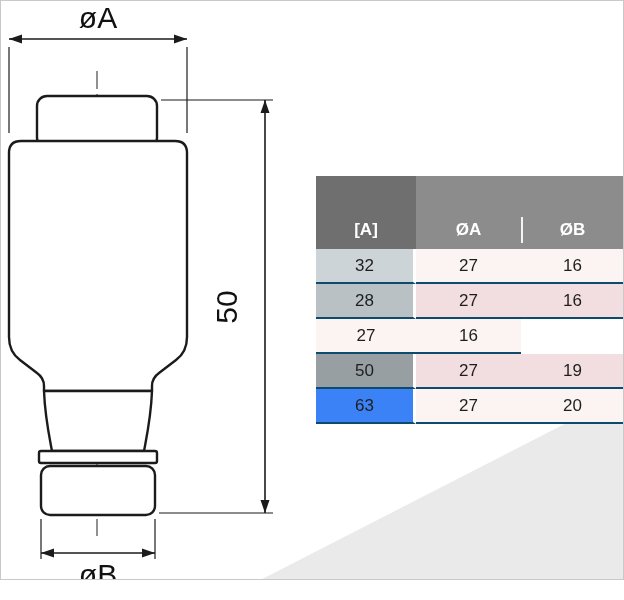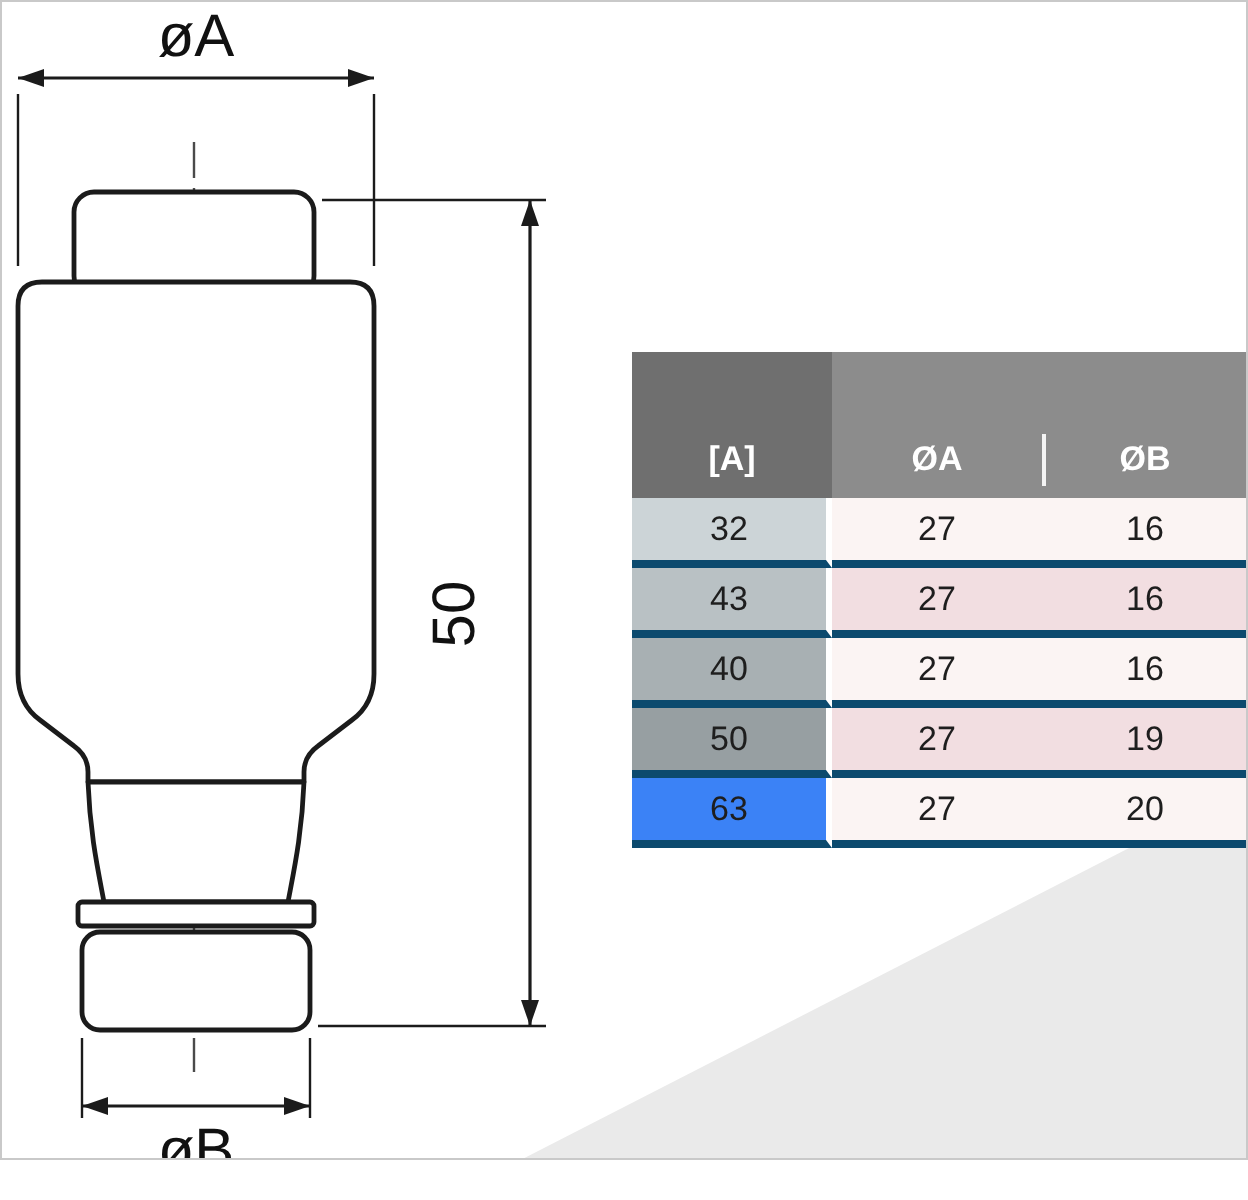"32" .td { border-bottom: 4px solid #0c4a6e -> 2px solid #0c4a6e }
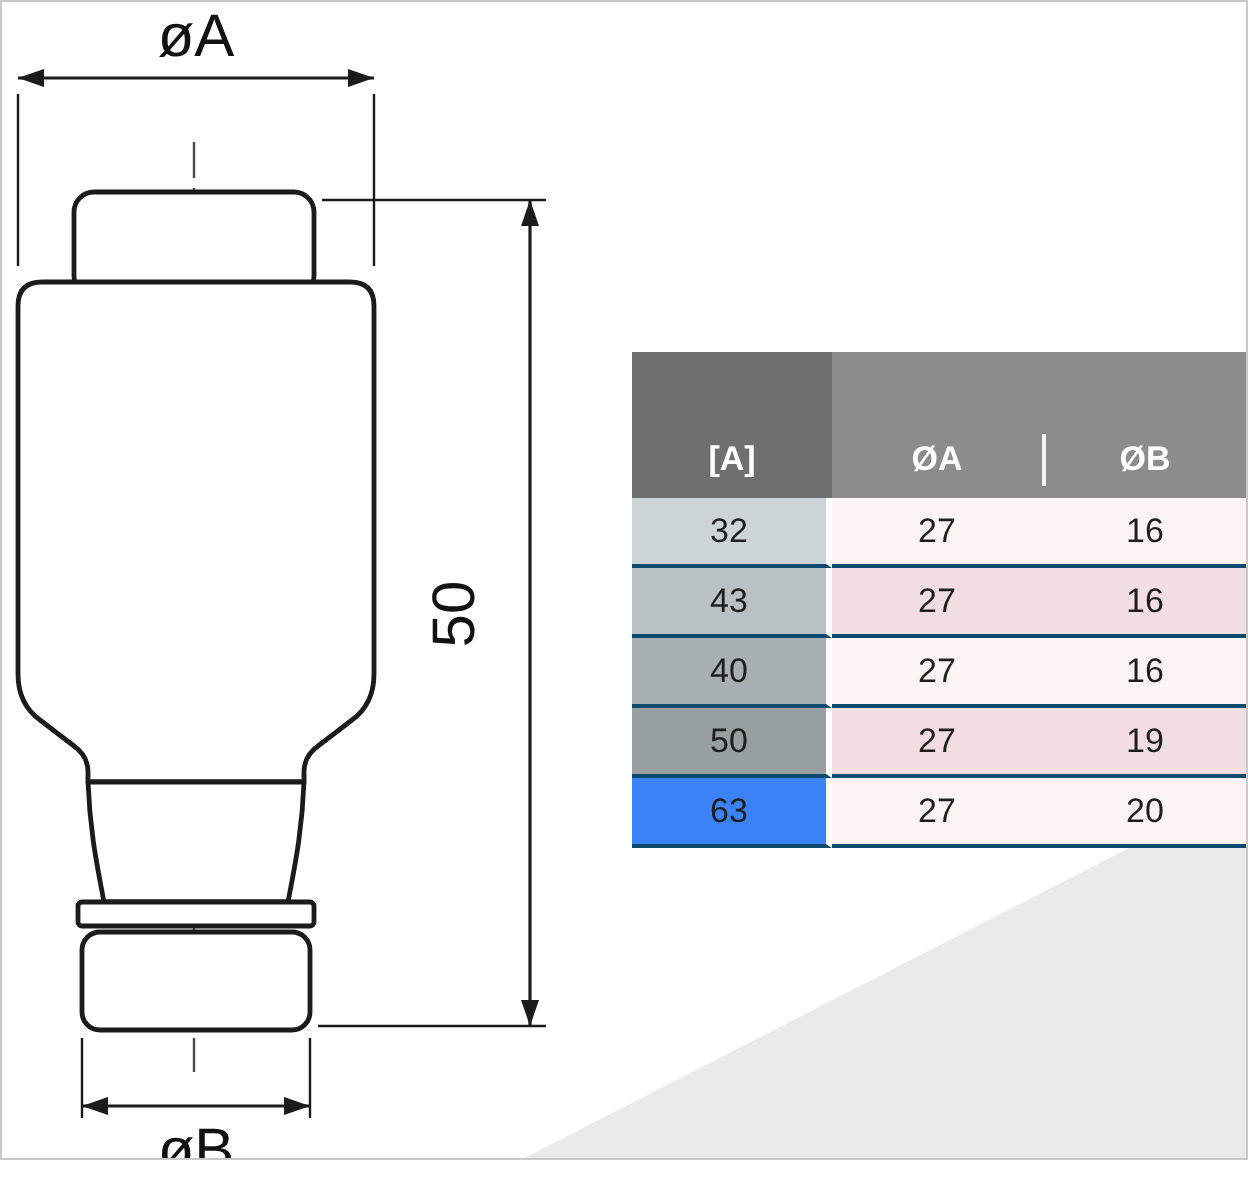"43" div.td { text: 43 -> 28 }
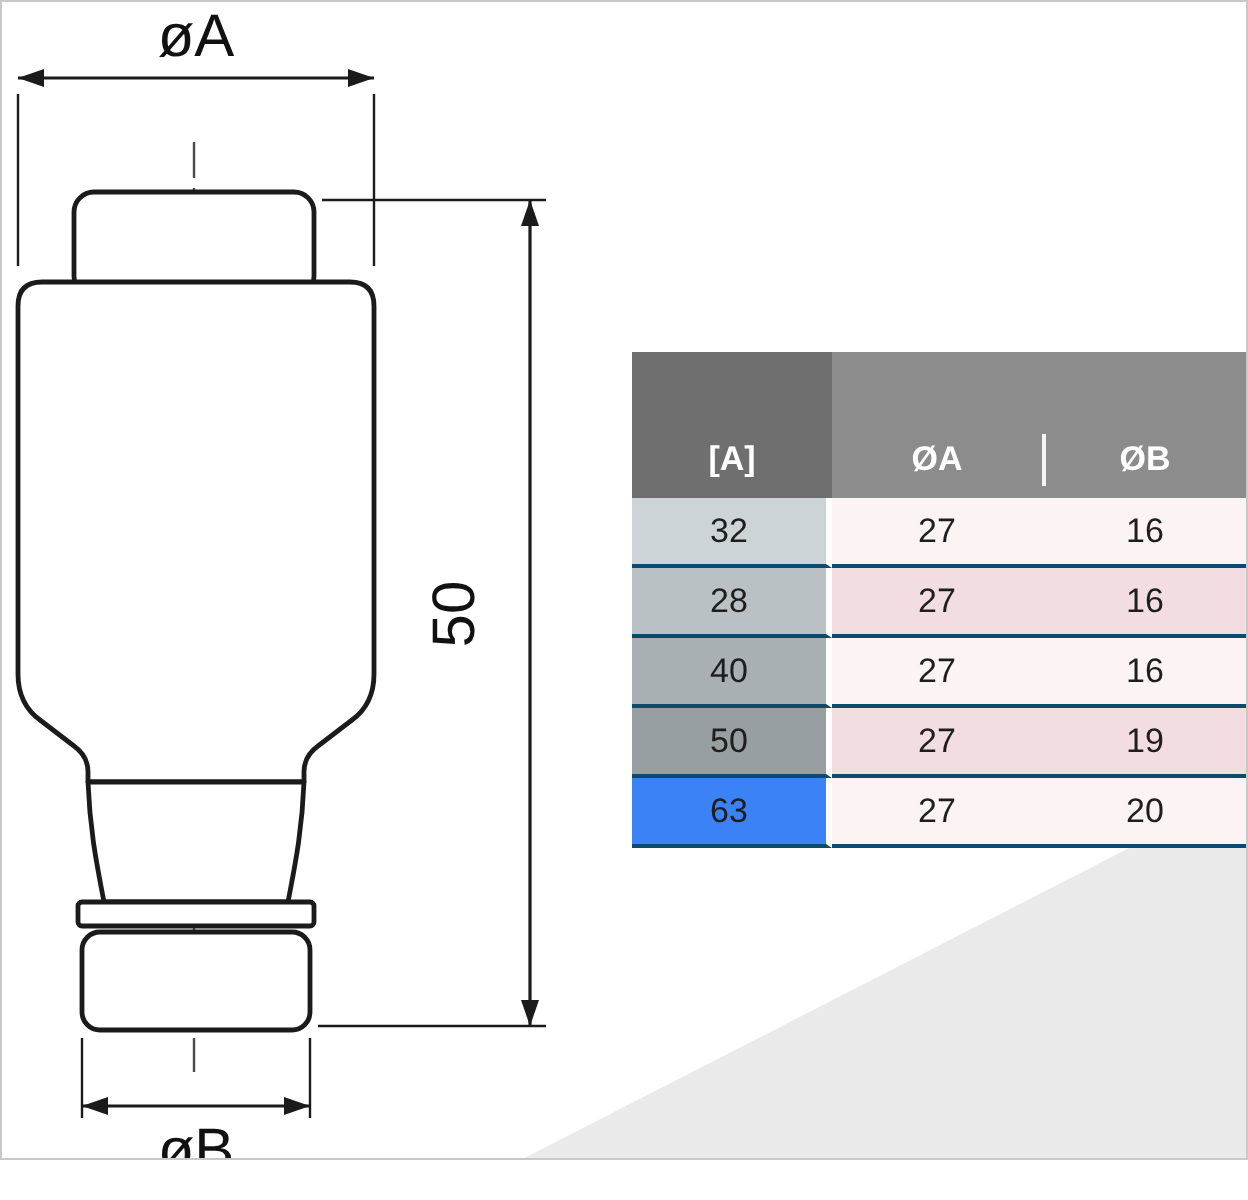"40" div.td { html: <div>40</div> -> none }
